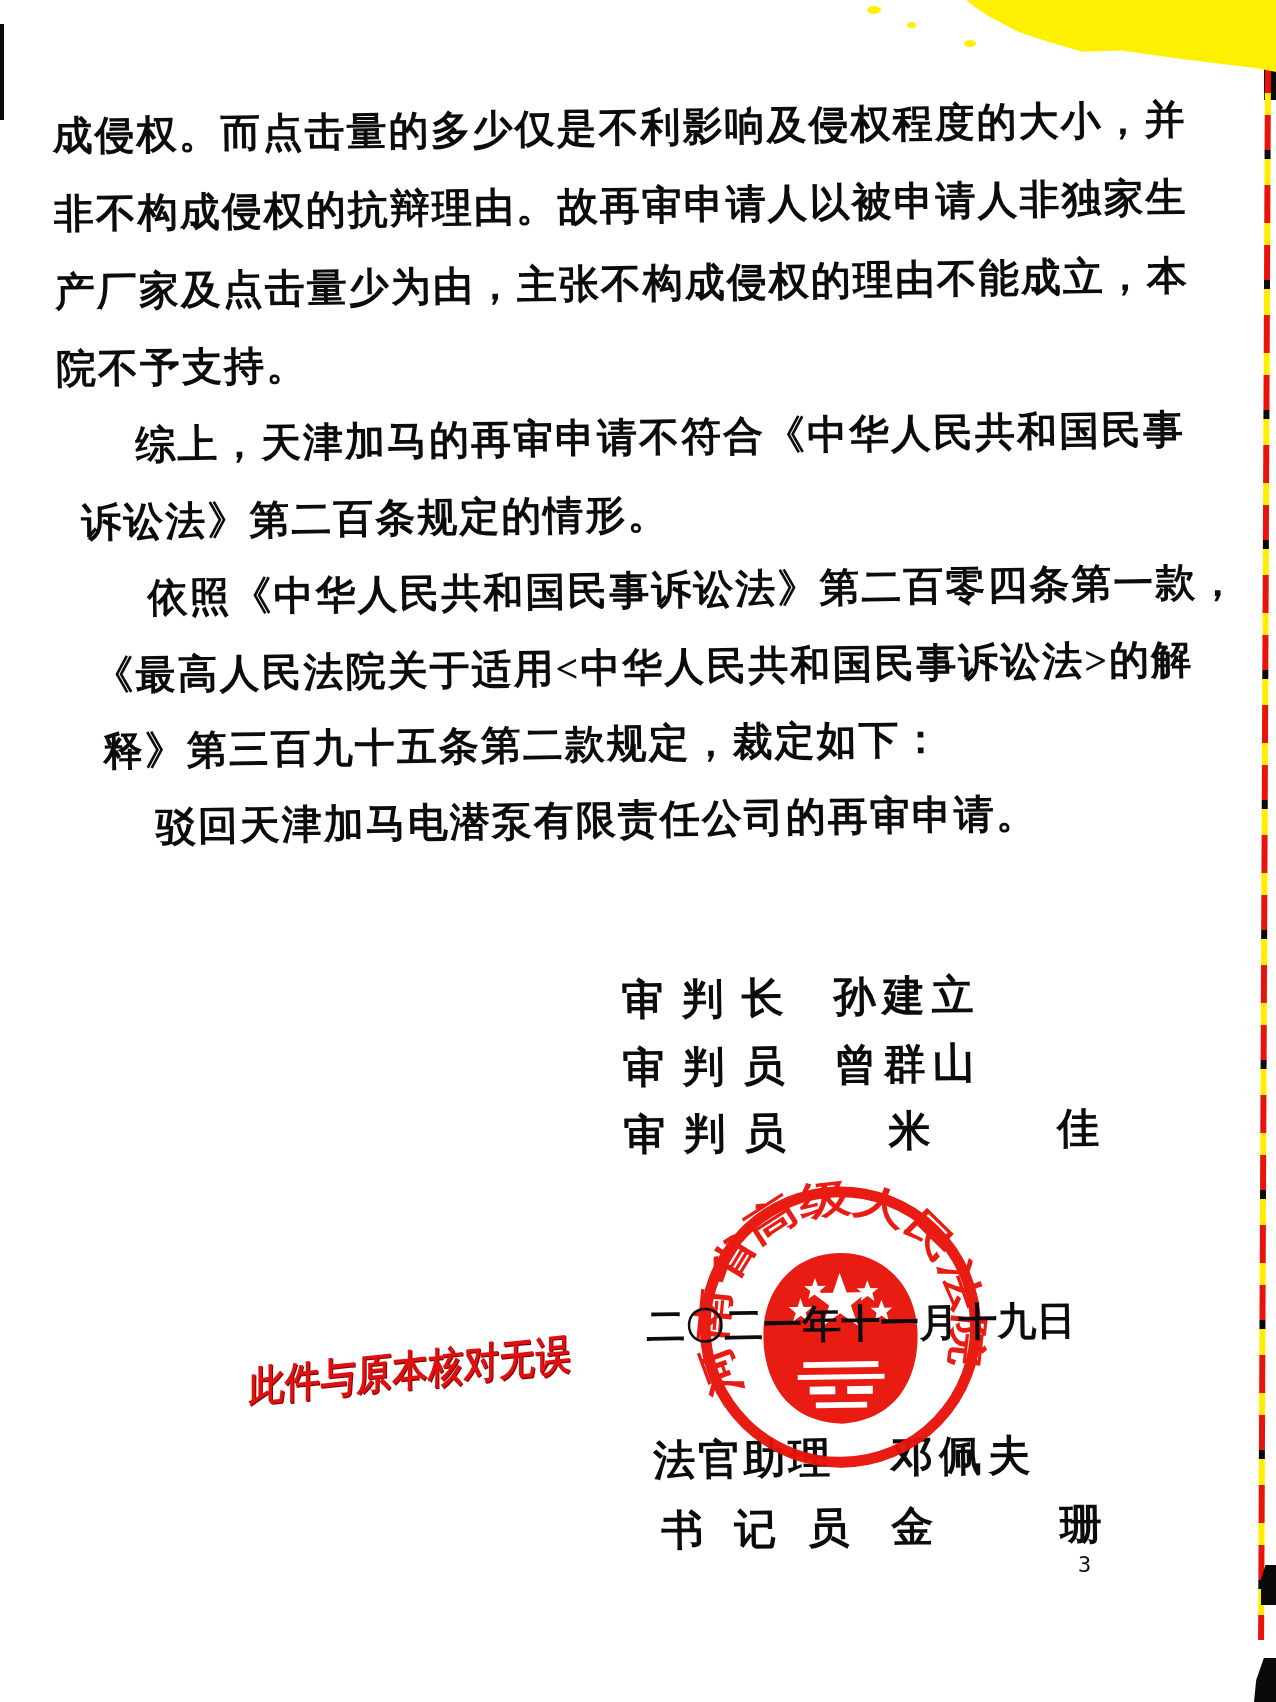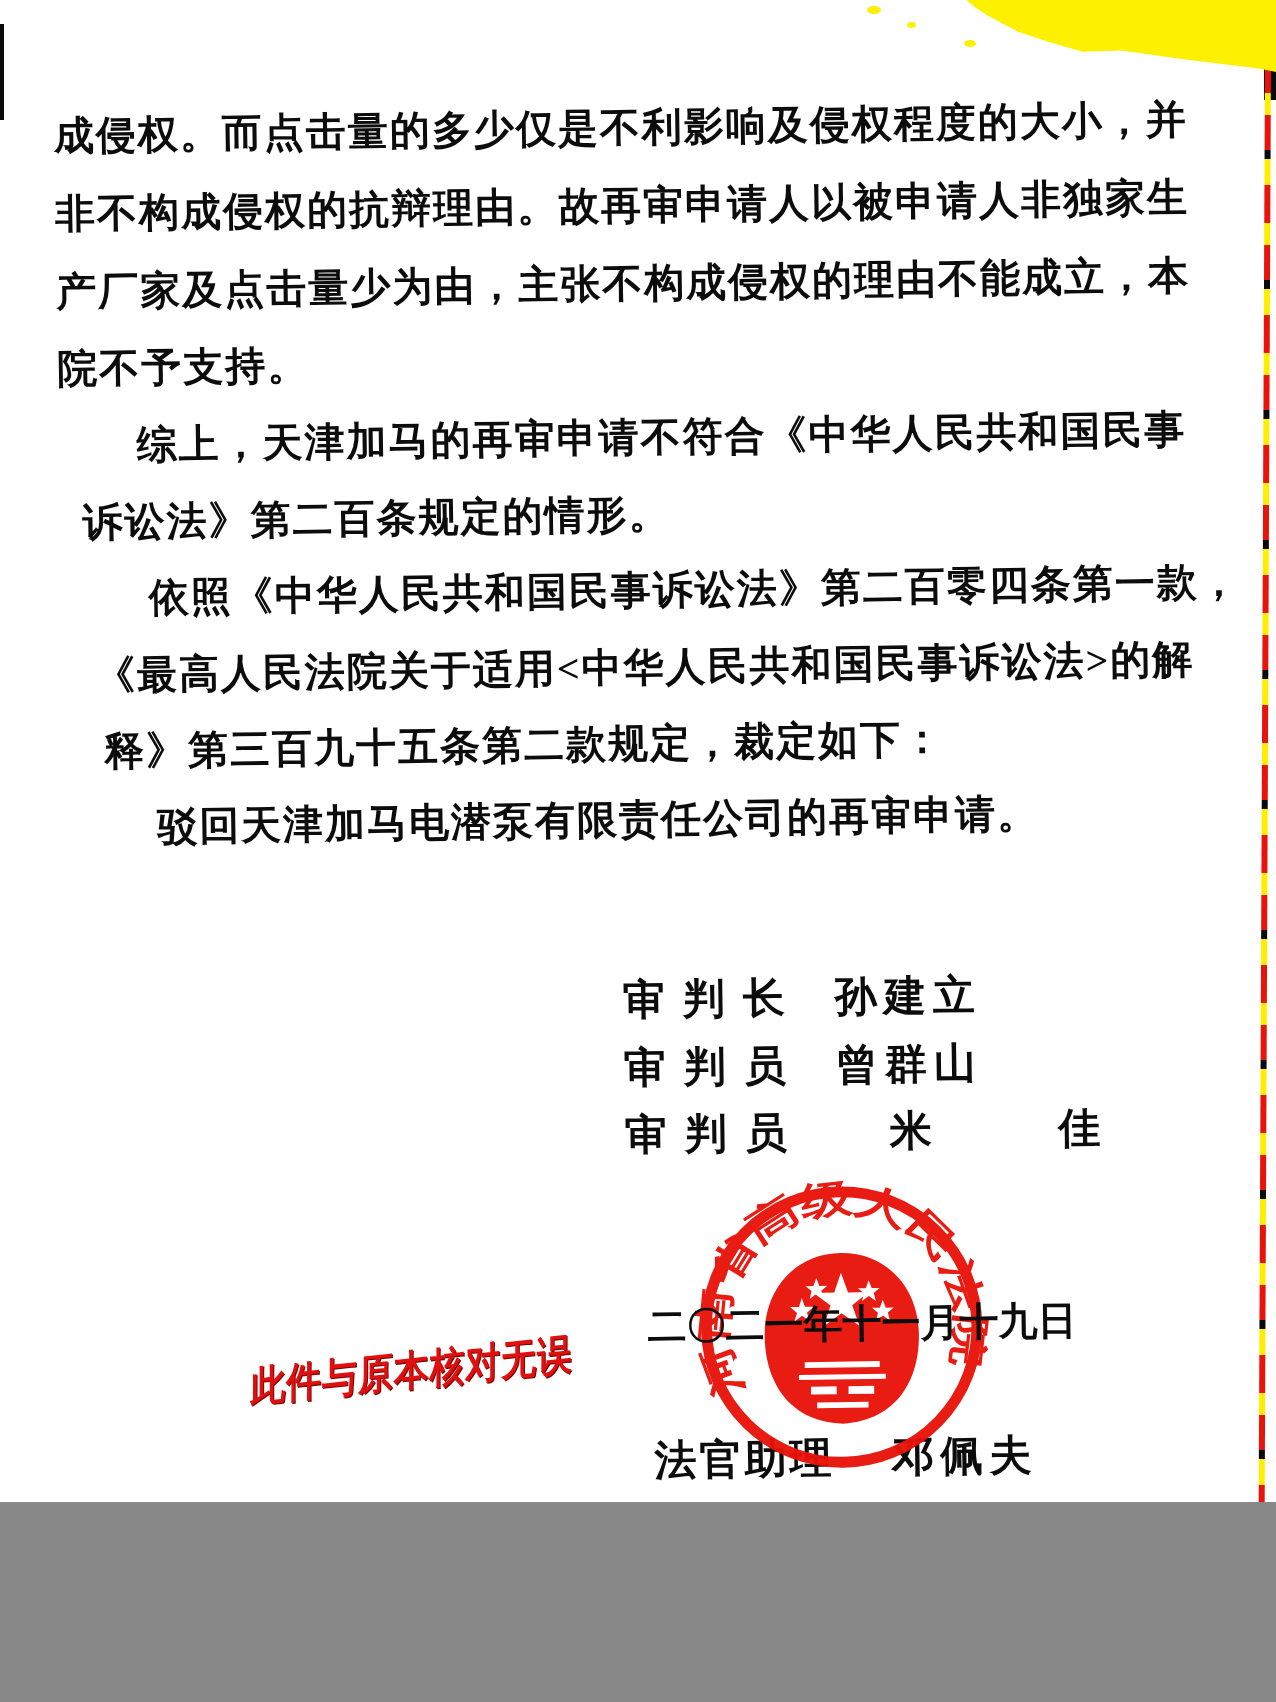"成侵权。而点击量的多少仅是不利影响及侵权程度的大小，并" .sheet { height: 1502px -> 1702px }
